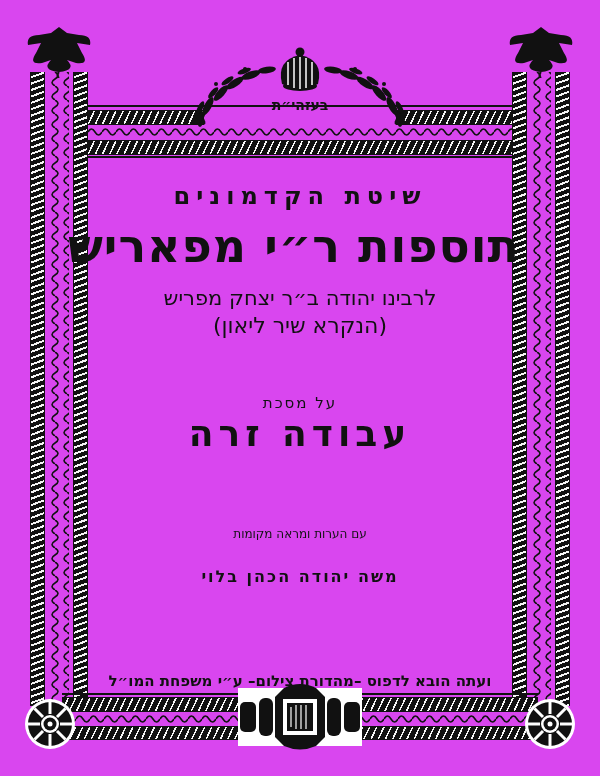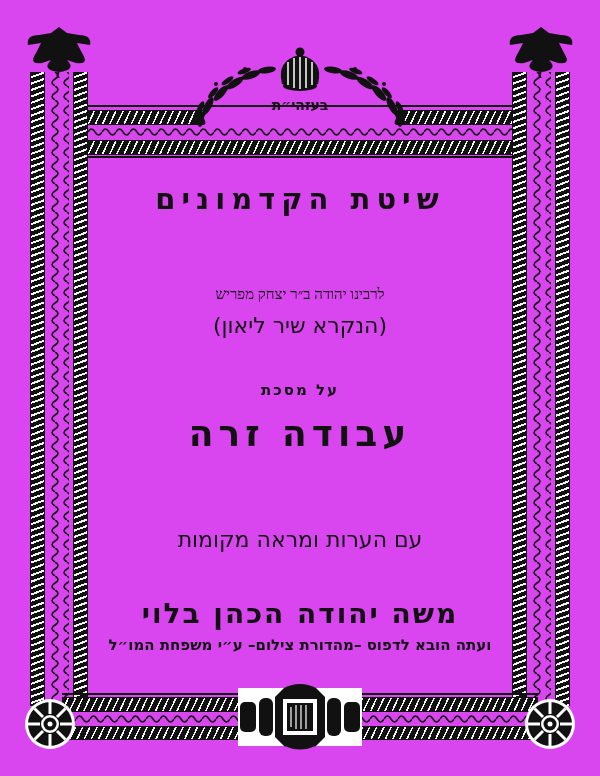"שיטת הקדמונים" .series { font-size: 29px -> 24px }
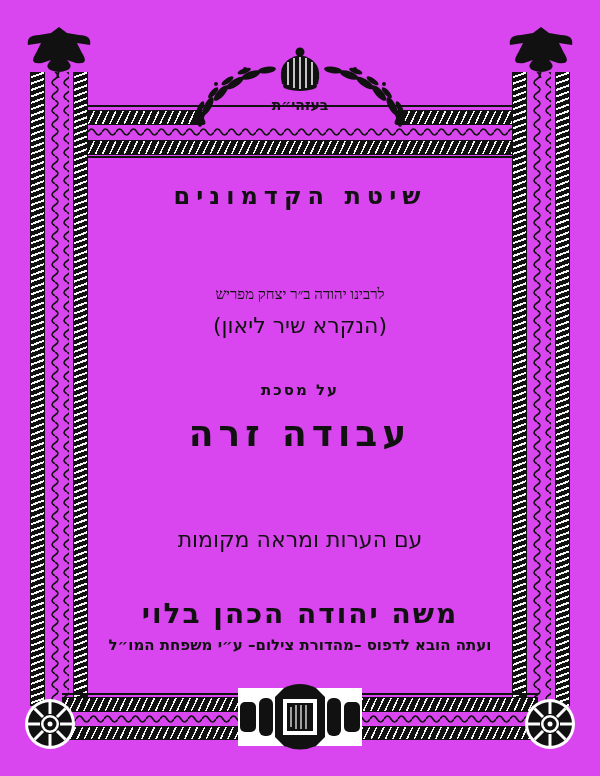"תוספות ר״י מפאריש" div.t { html: none -> <div>תוספות ר״י מפאריש</div> }
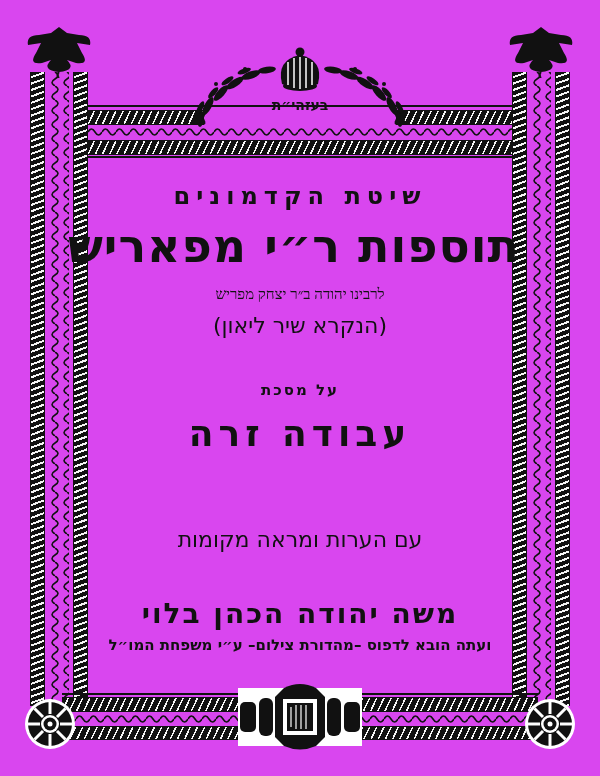"לרבינו יהודה ב״ר יצחק מפריש" .author { font-family: Liberation Serif, serif -> none; font-size: 15px -> 21px }
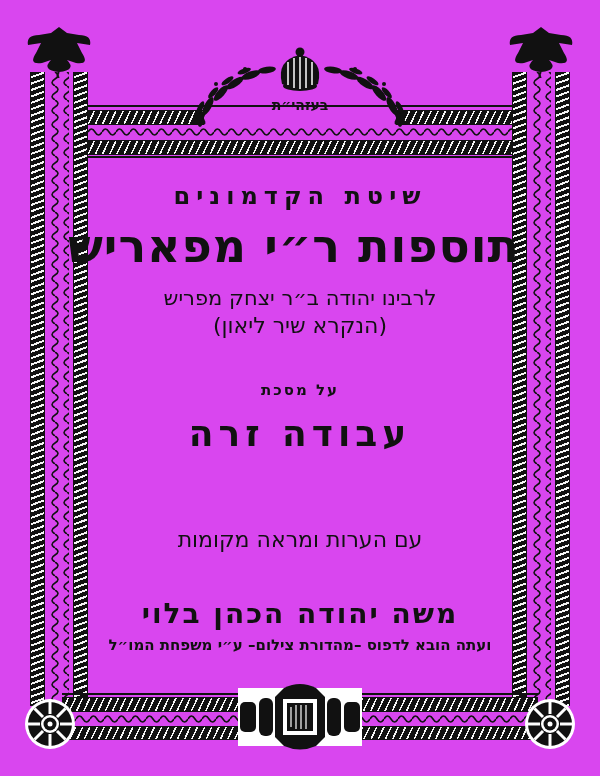"על מסכת" .on-tract { font-weight: bold -> normal; top: 381px -> 394px }
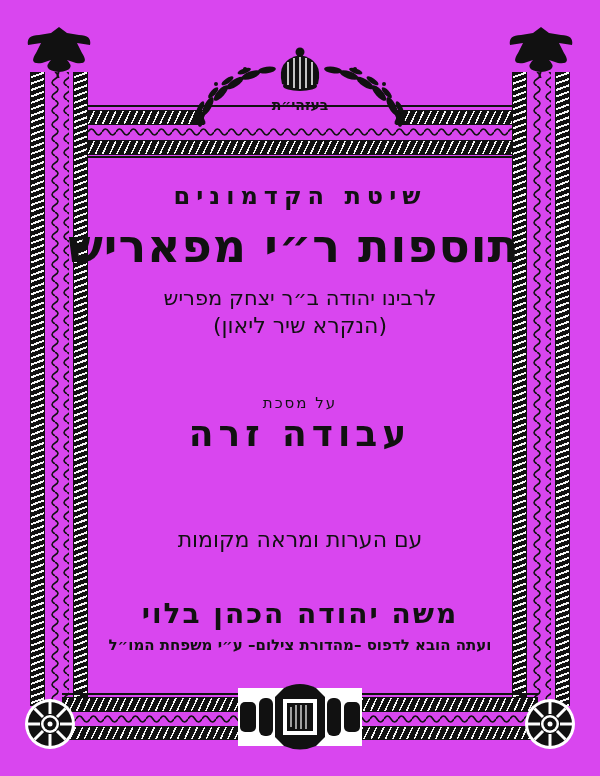"עם הערות ומראה מקומות" .ed2 { font-size: 22px -> 12px }
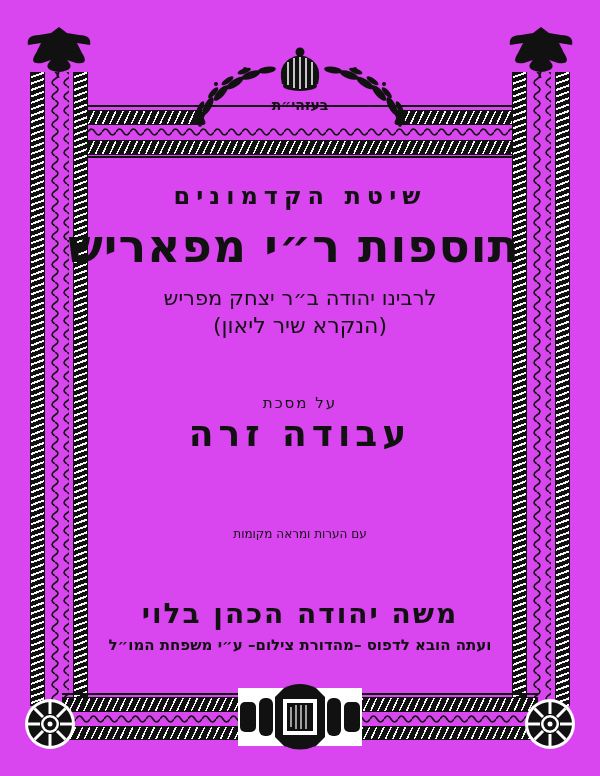"משה יהודה הכהן בלוי" .editor { font-size: 28px -> 16px; top: 597px -> 567px }
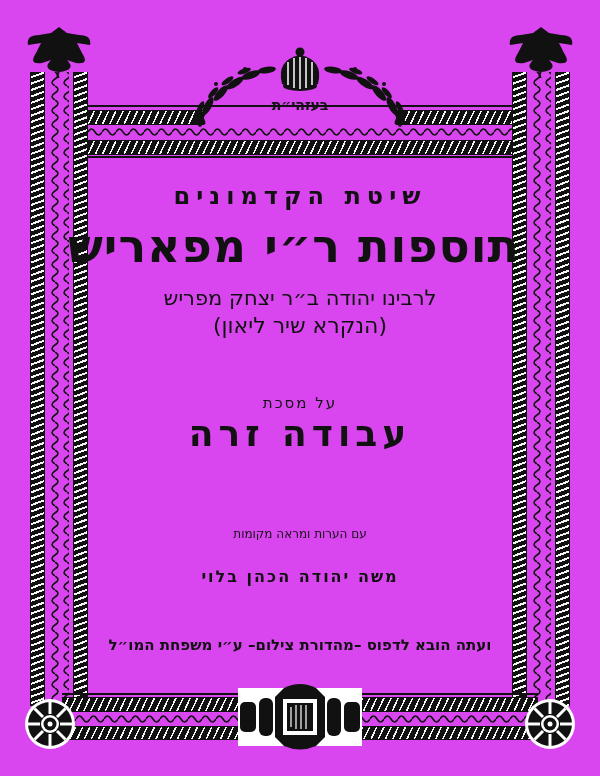"ועתה הובא לדפוס –מהדורת צילום–" .imp1 { top: 636px -> 672px }
